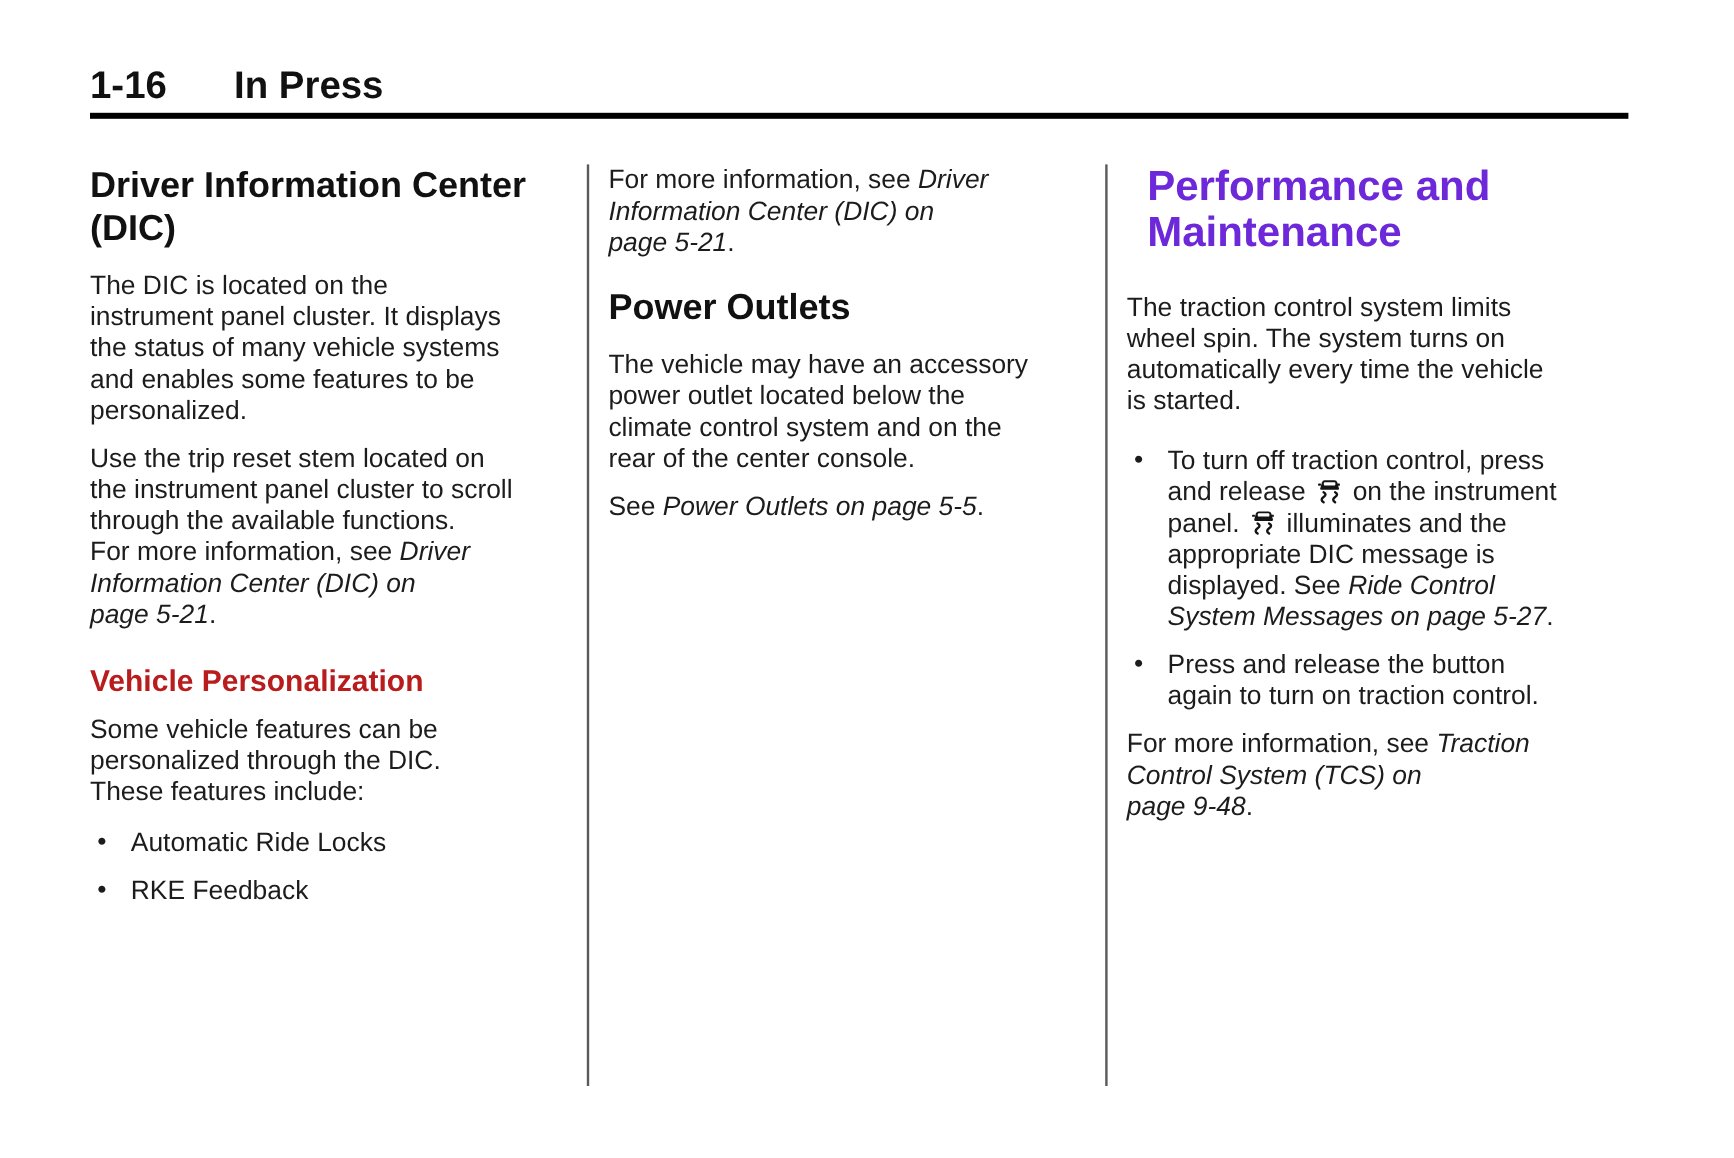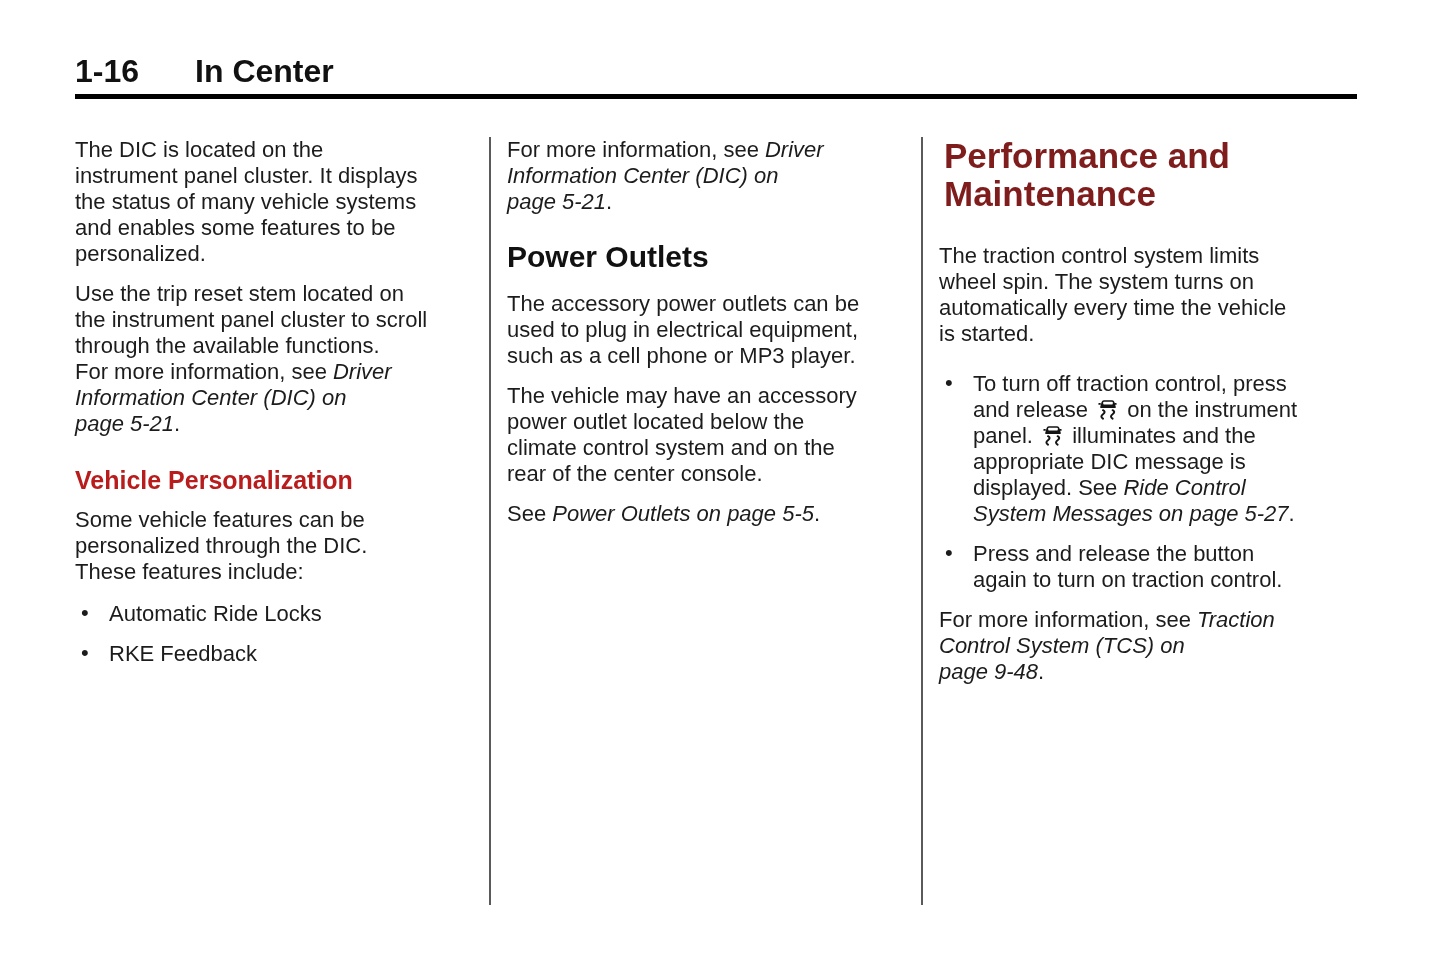"In Center" span { text: Center -> Press }
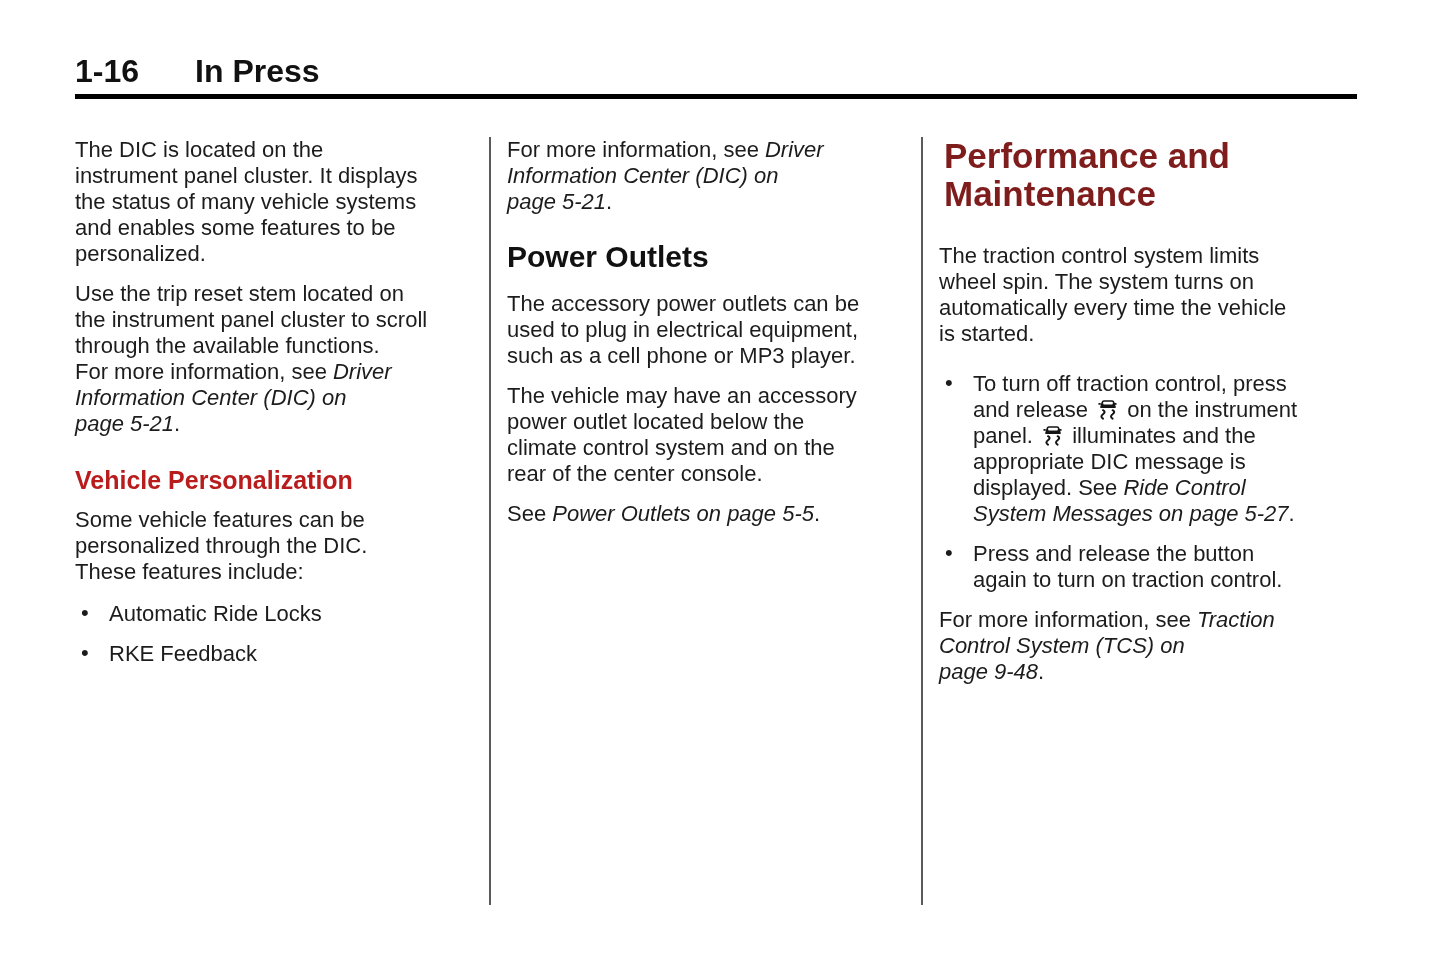"Driver Information Center (DIC)" h2.topic-heading { html: none -> <h2>Driver Information Center (DIC)</h2> }
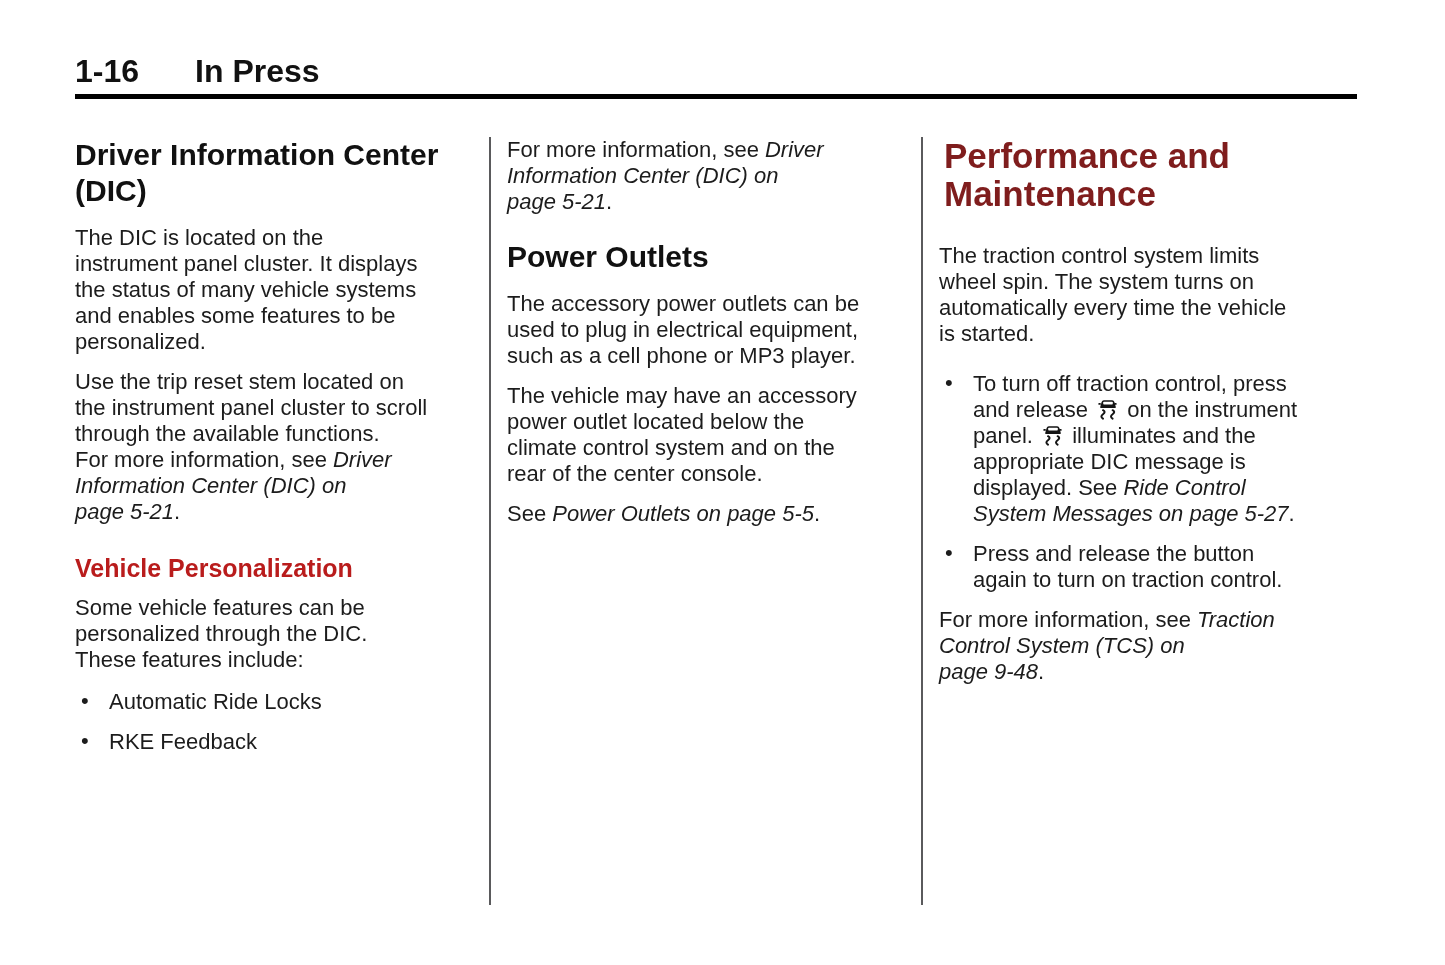"Performance and Maintenance" h1.section-heading { color: #7f1d1d -> #6d28d9; margin: 0 0 30px 5px -> 0 0 30px 17px }
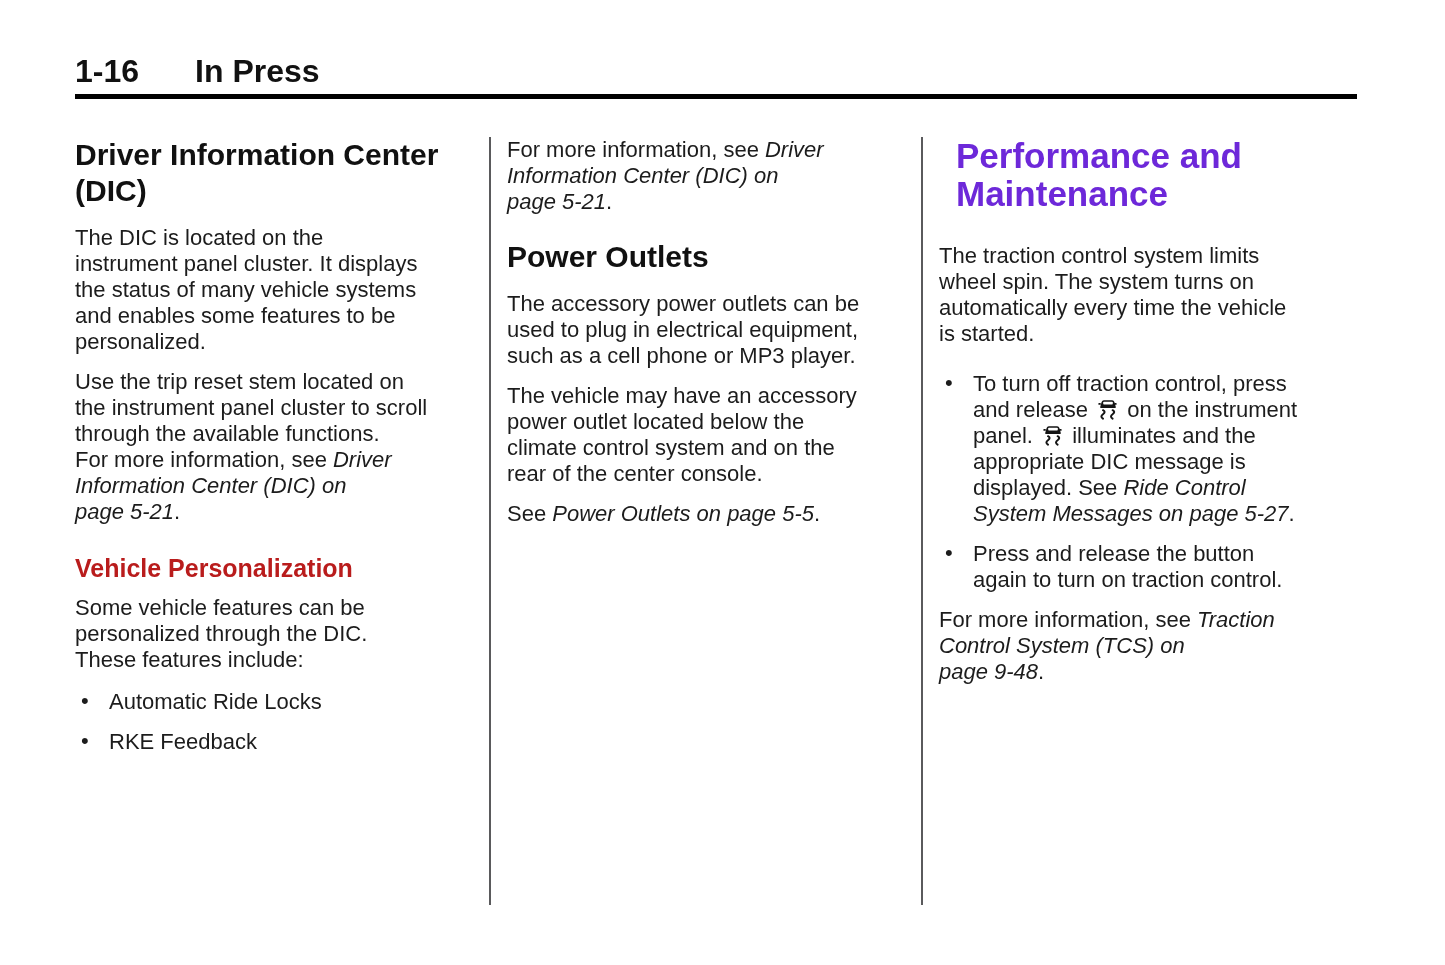"The accessory power outlets can" p.body-text { html: <p>The accessory power outlets can be used to plug in electrical equipment, such as a cell phone or MP3 player.</p> -> none }
